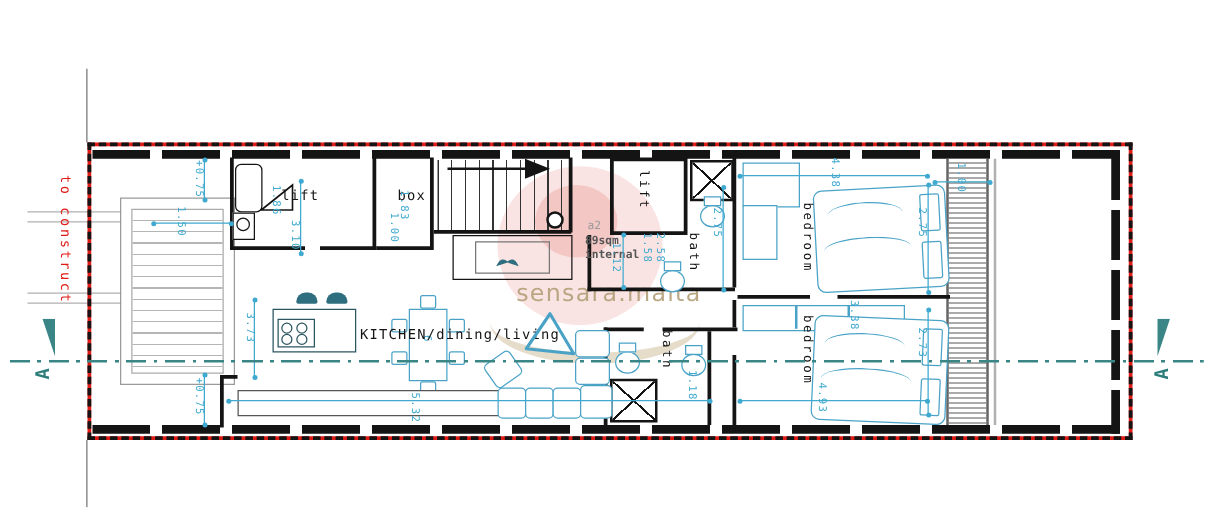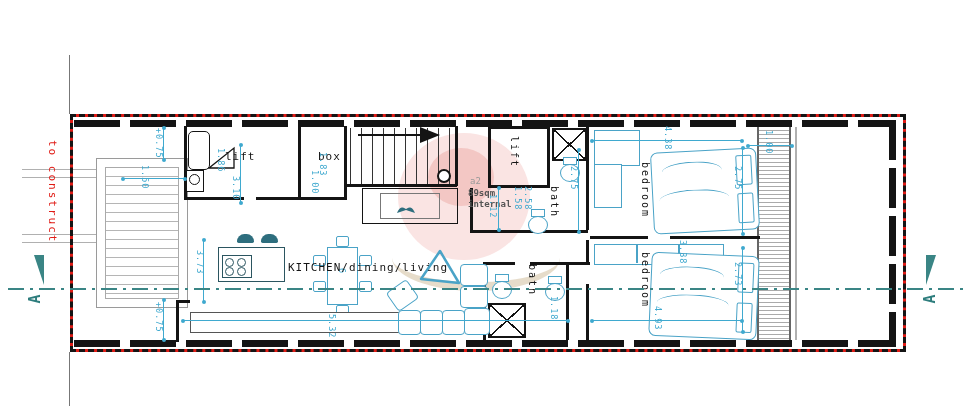"sensara.malta" div.wm-text { html: none -> <div>sensara.malta</div> }
